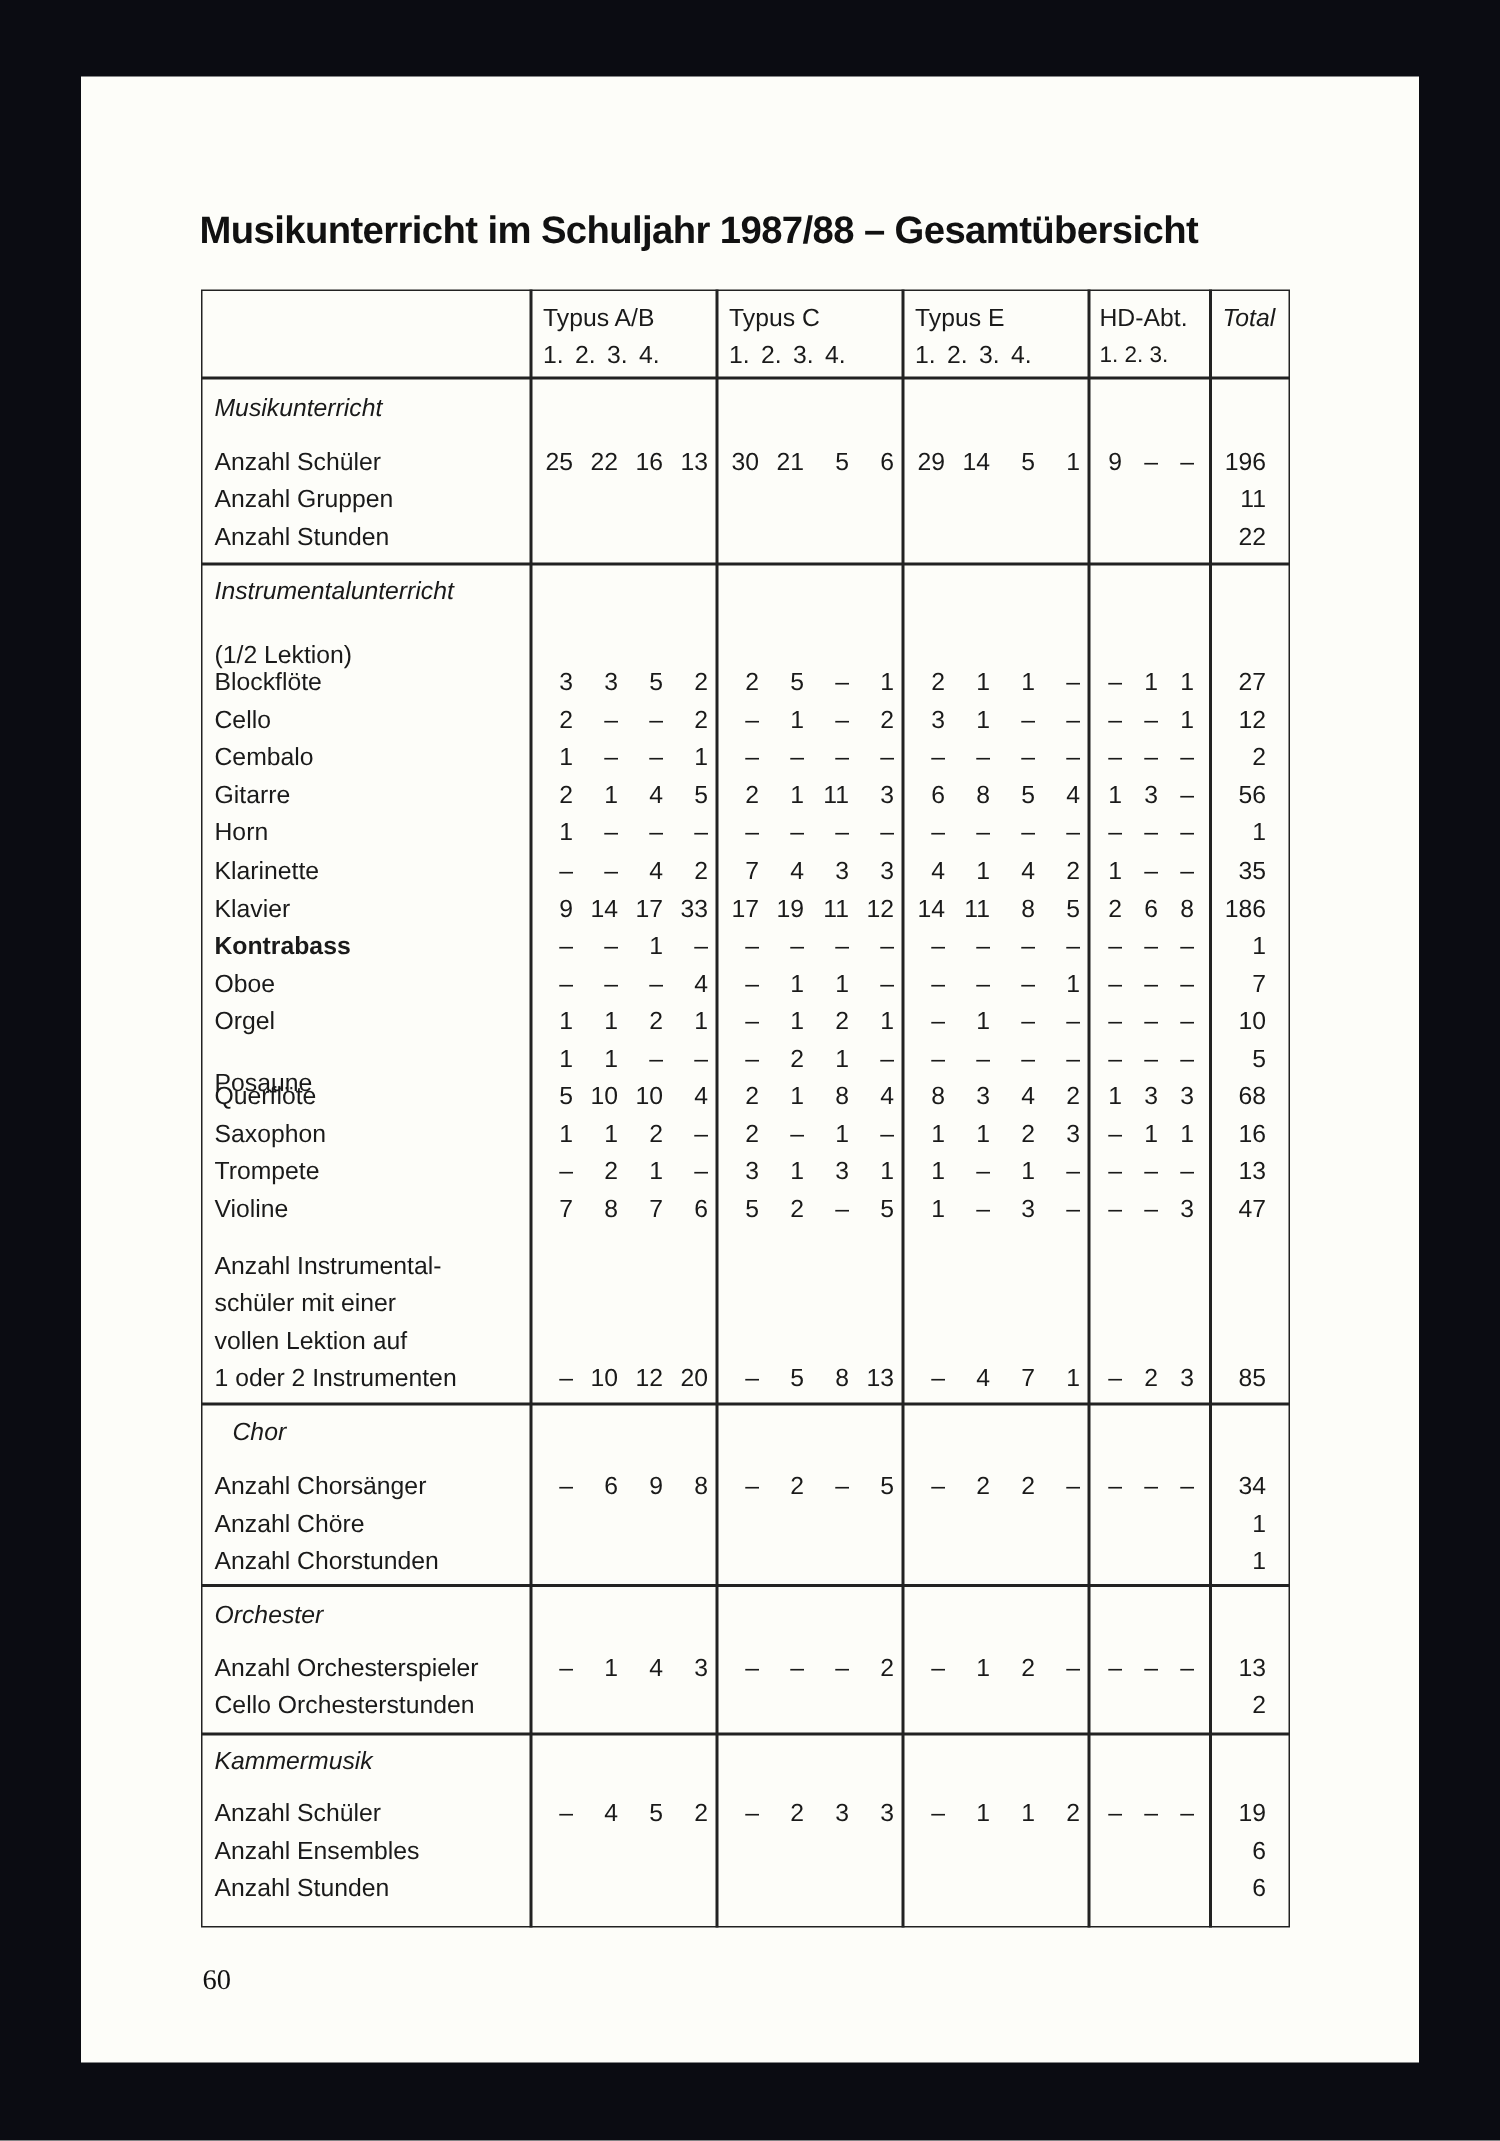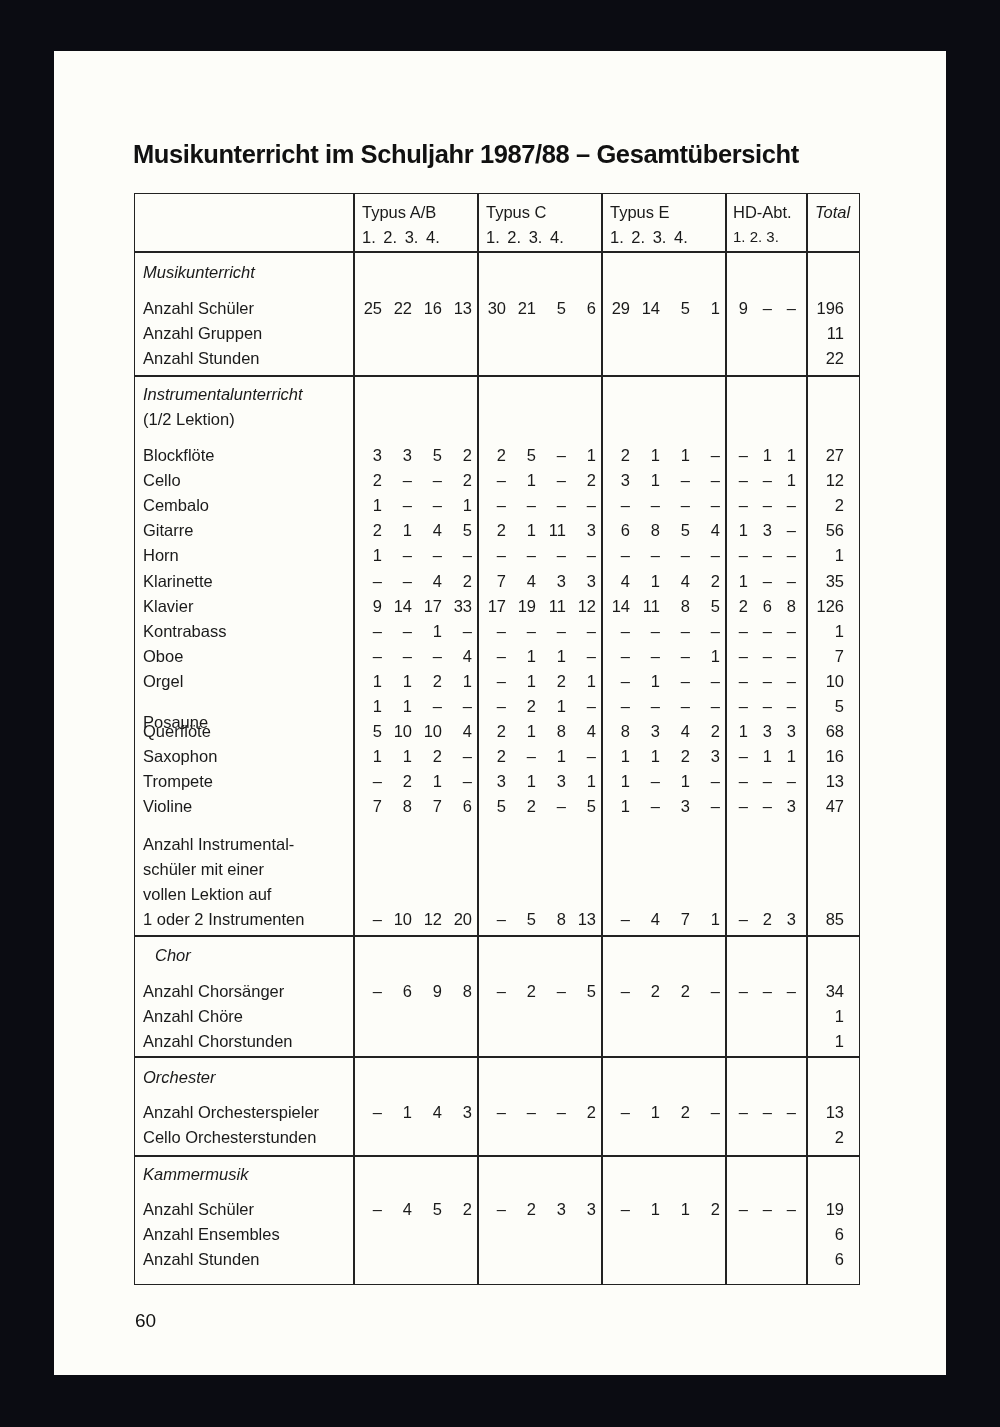"(1/2 Lektion)" div.t { top: 409px -> 427px }
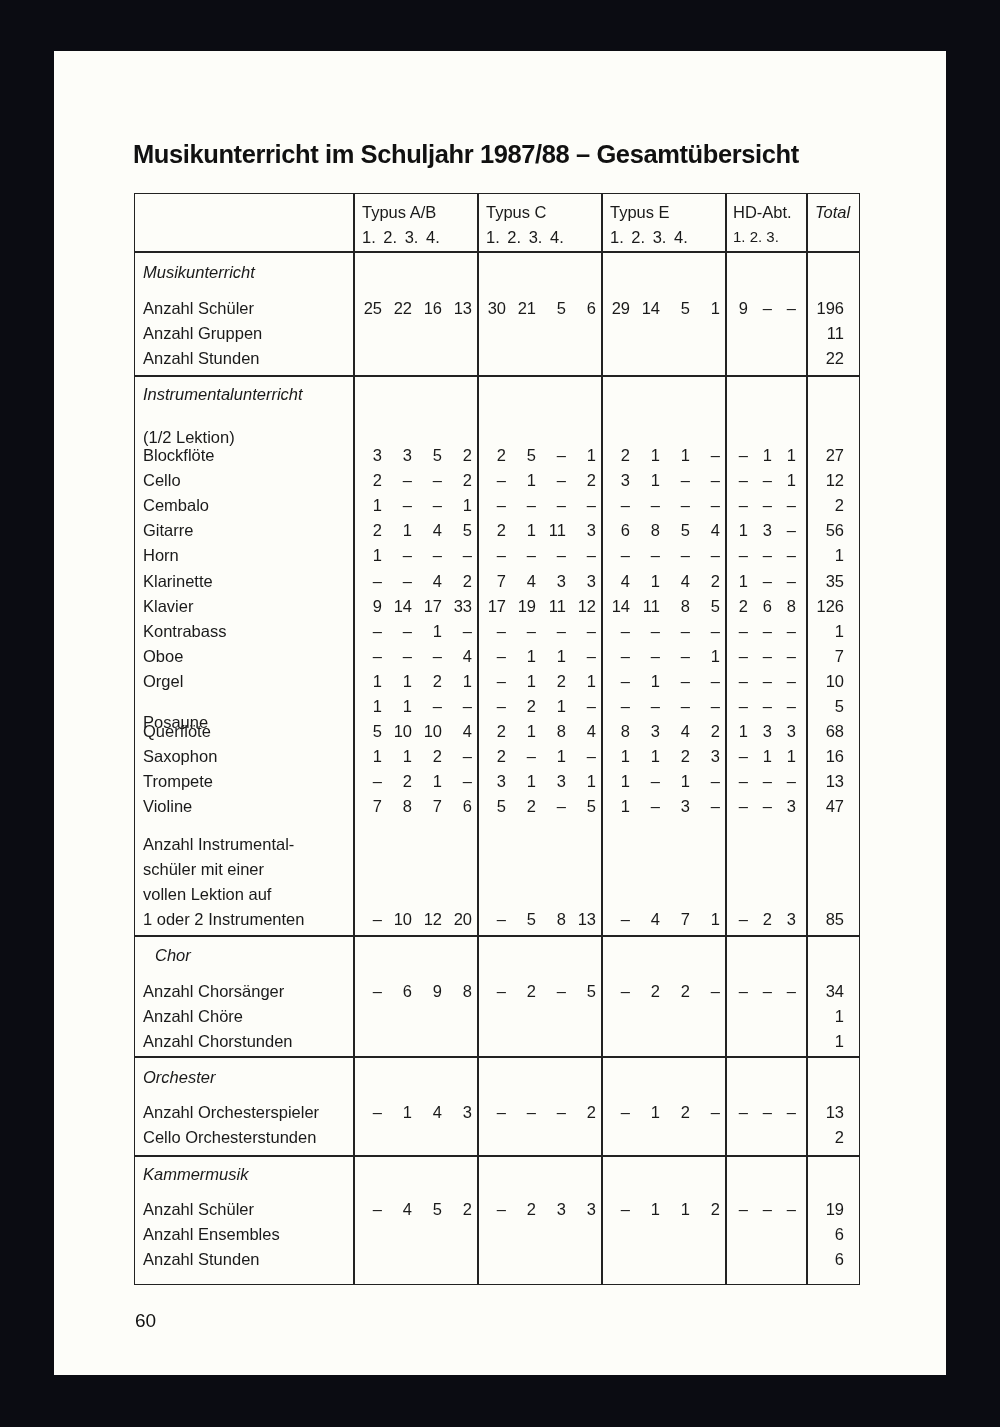"126" div.tot { text: 126 -> 186 }
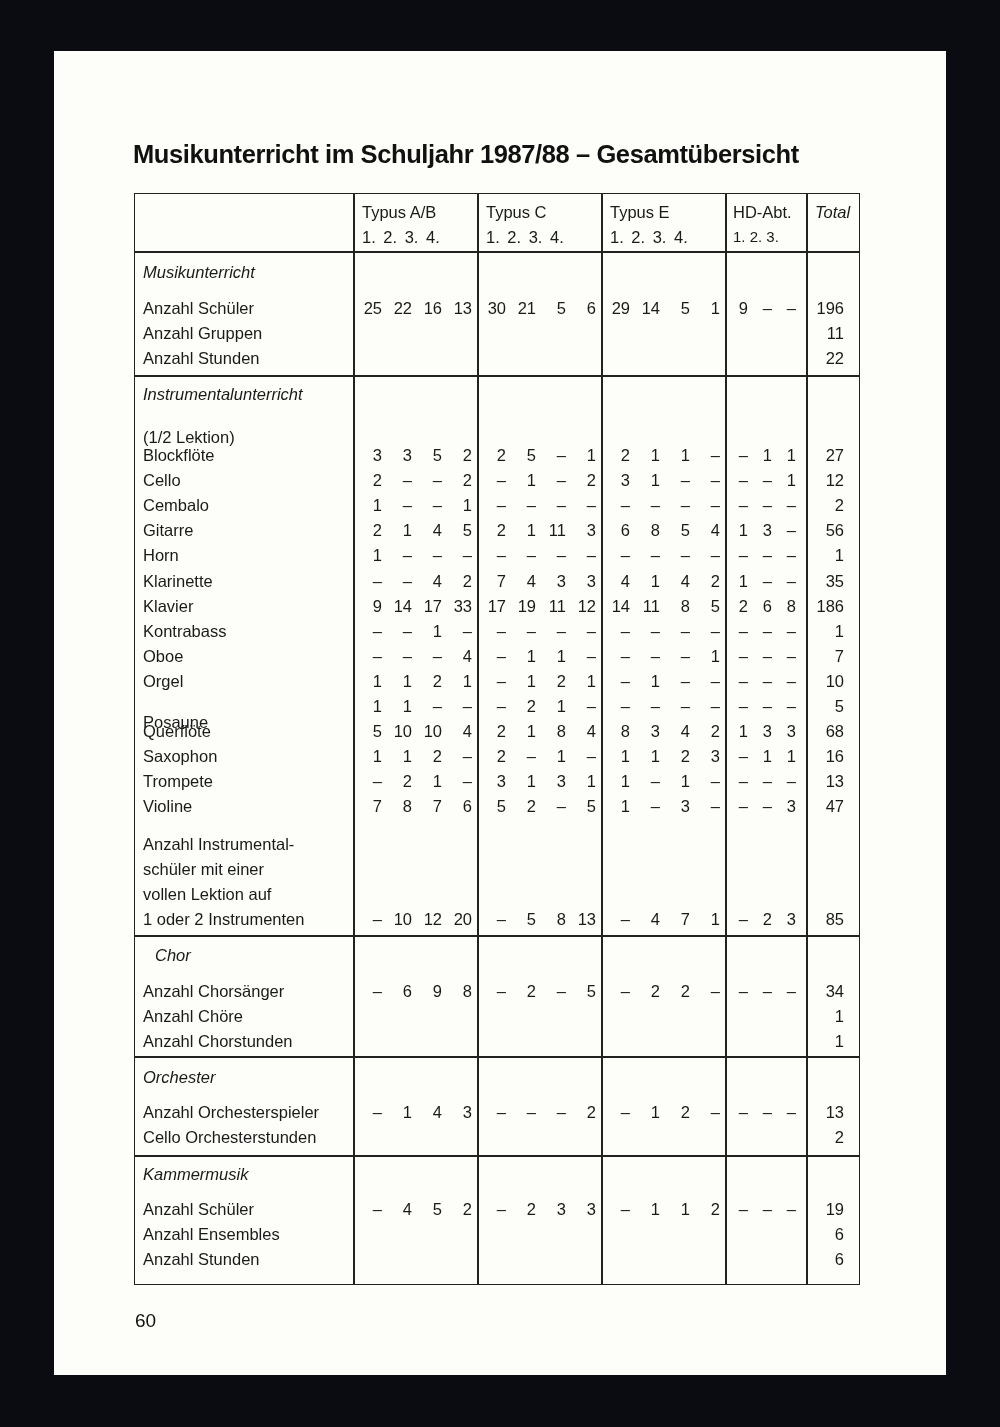"Kontrabass" div.t { font-weight: none -> bold }
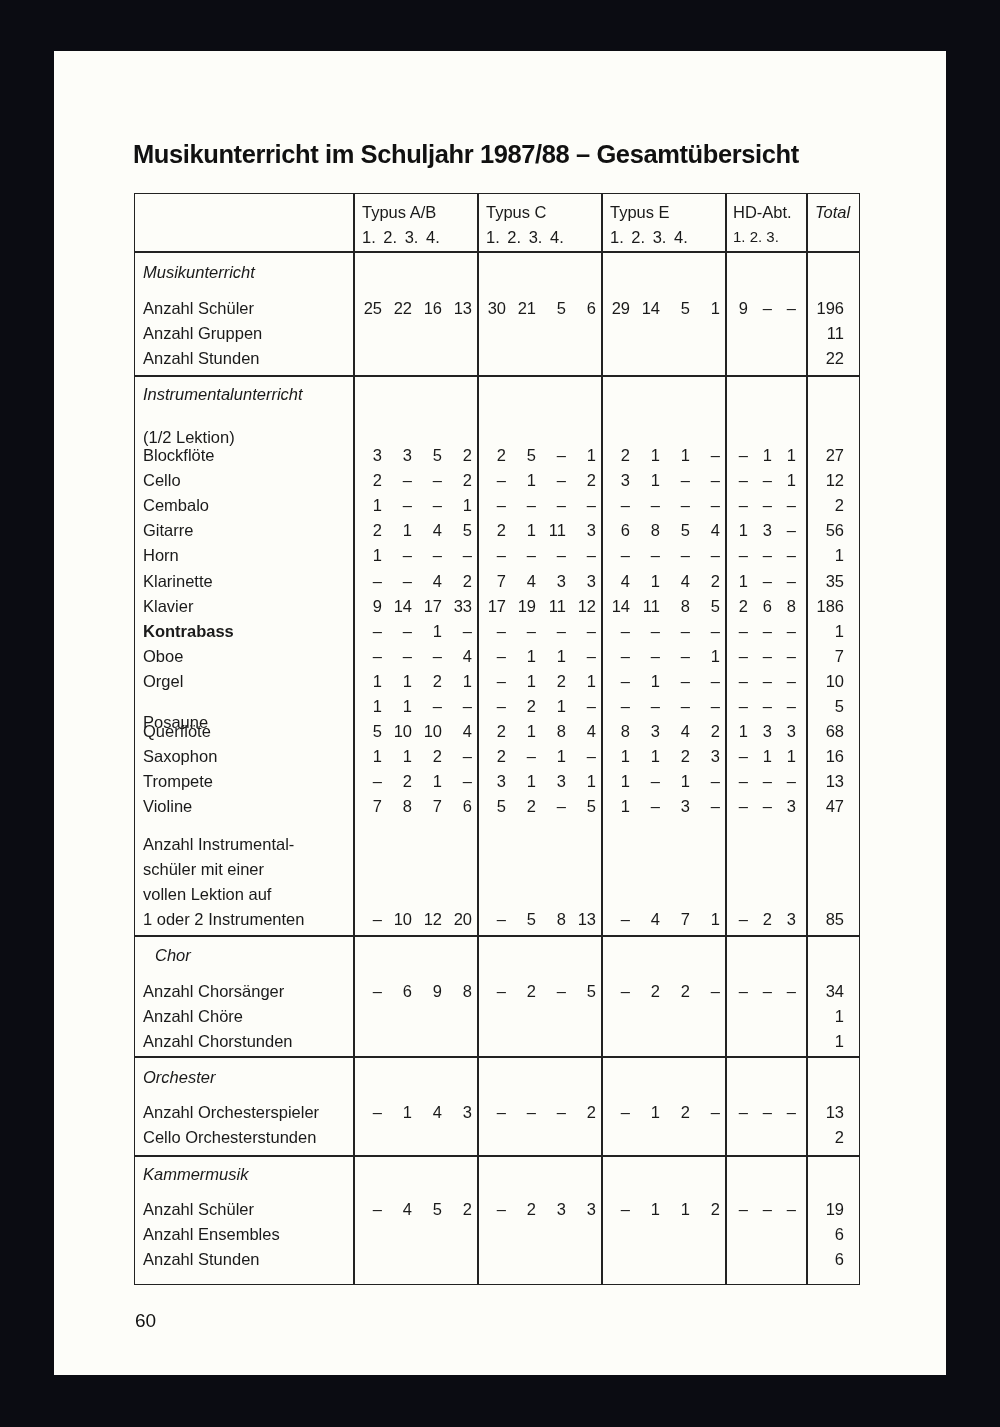"60" .pagenum { font-family: none -> Liberation Serif, serif }
